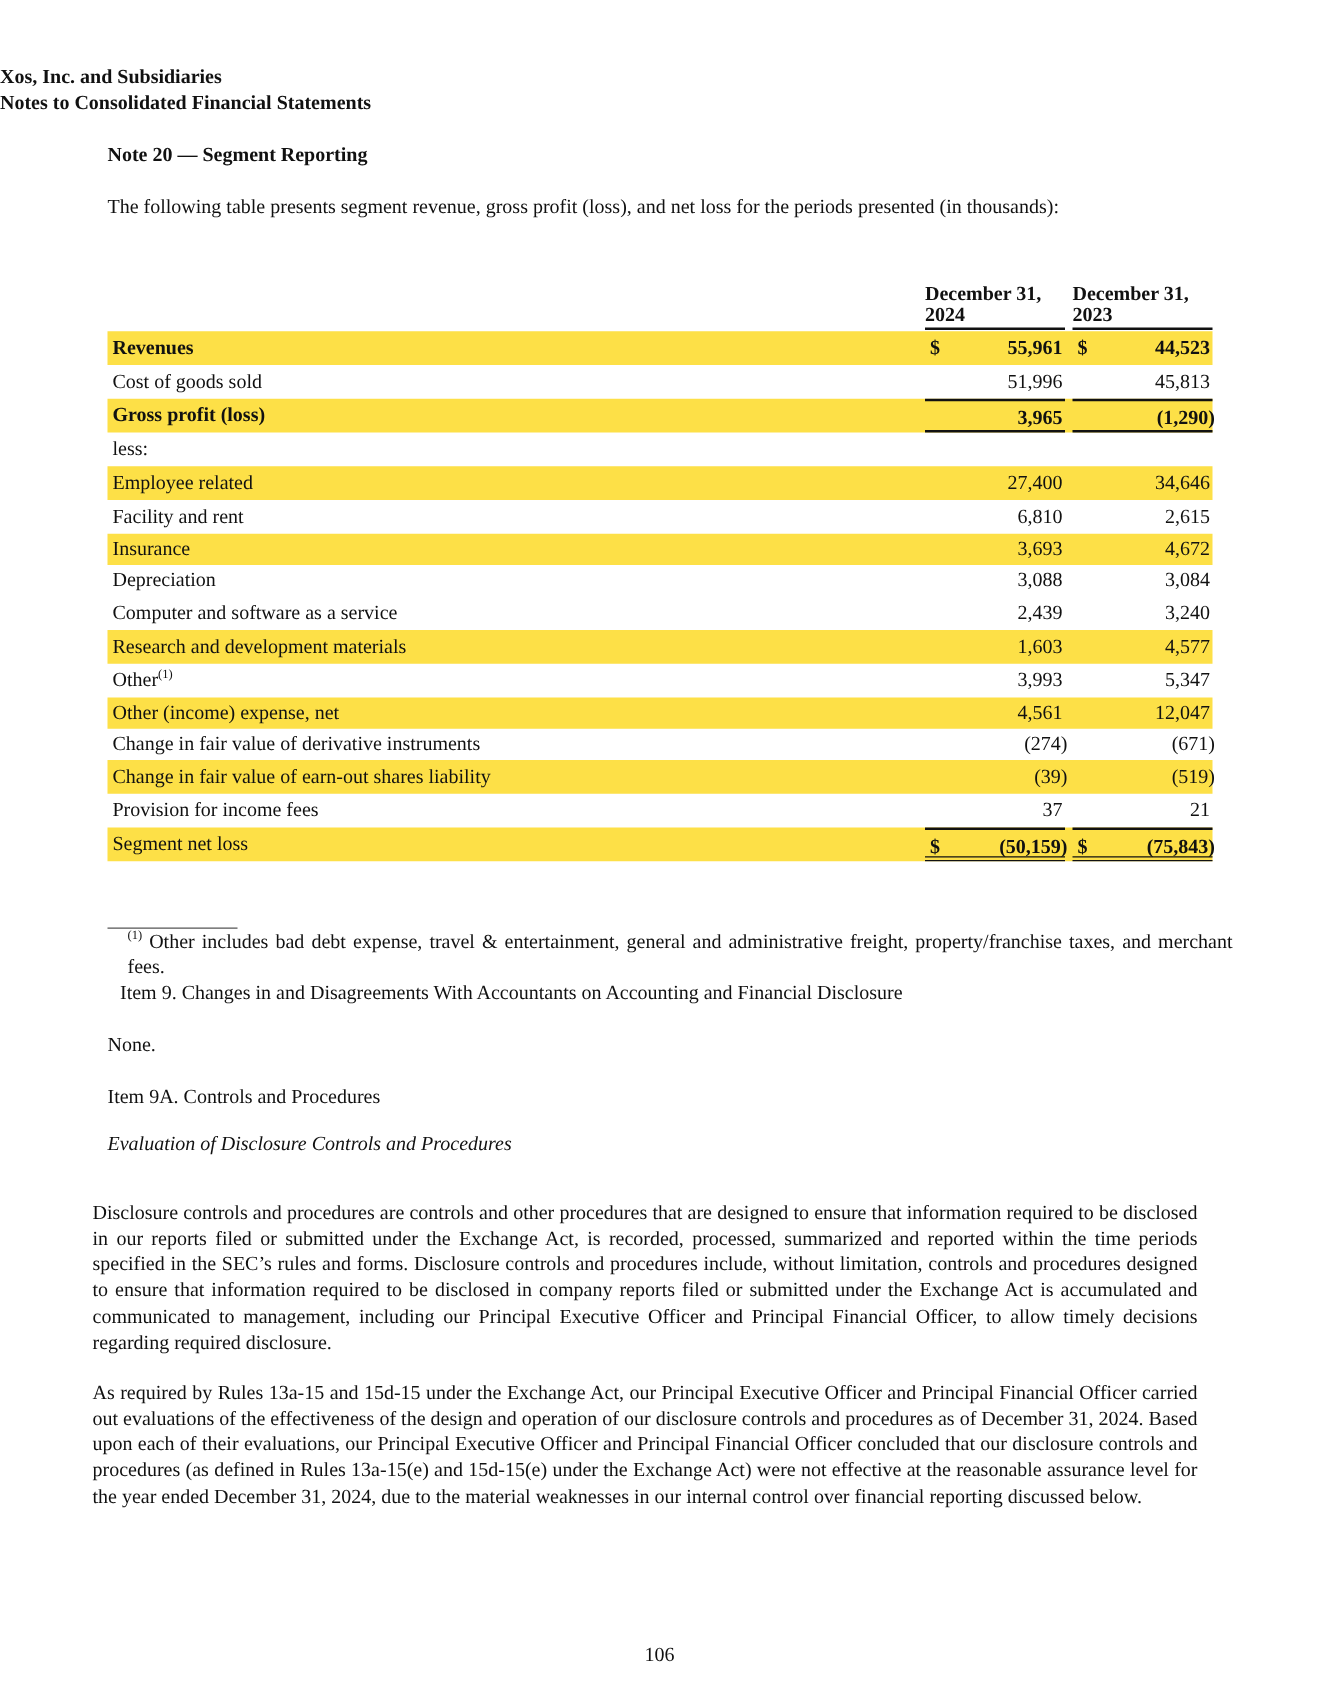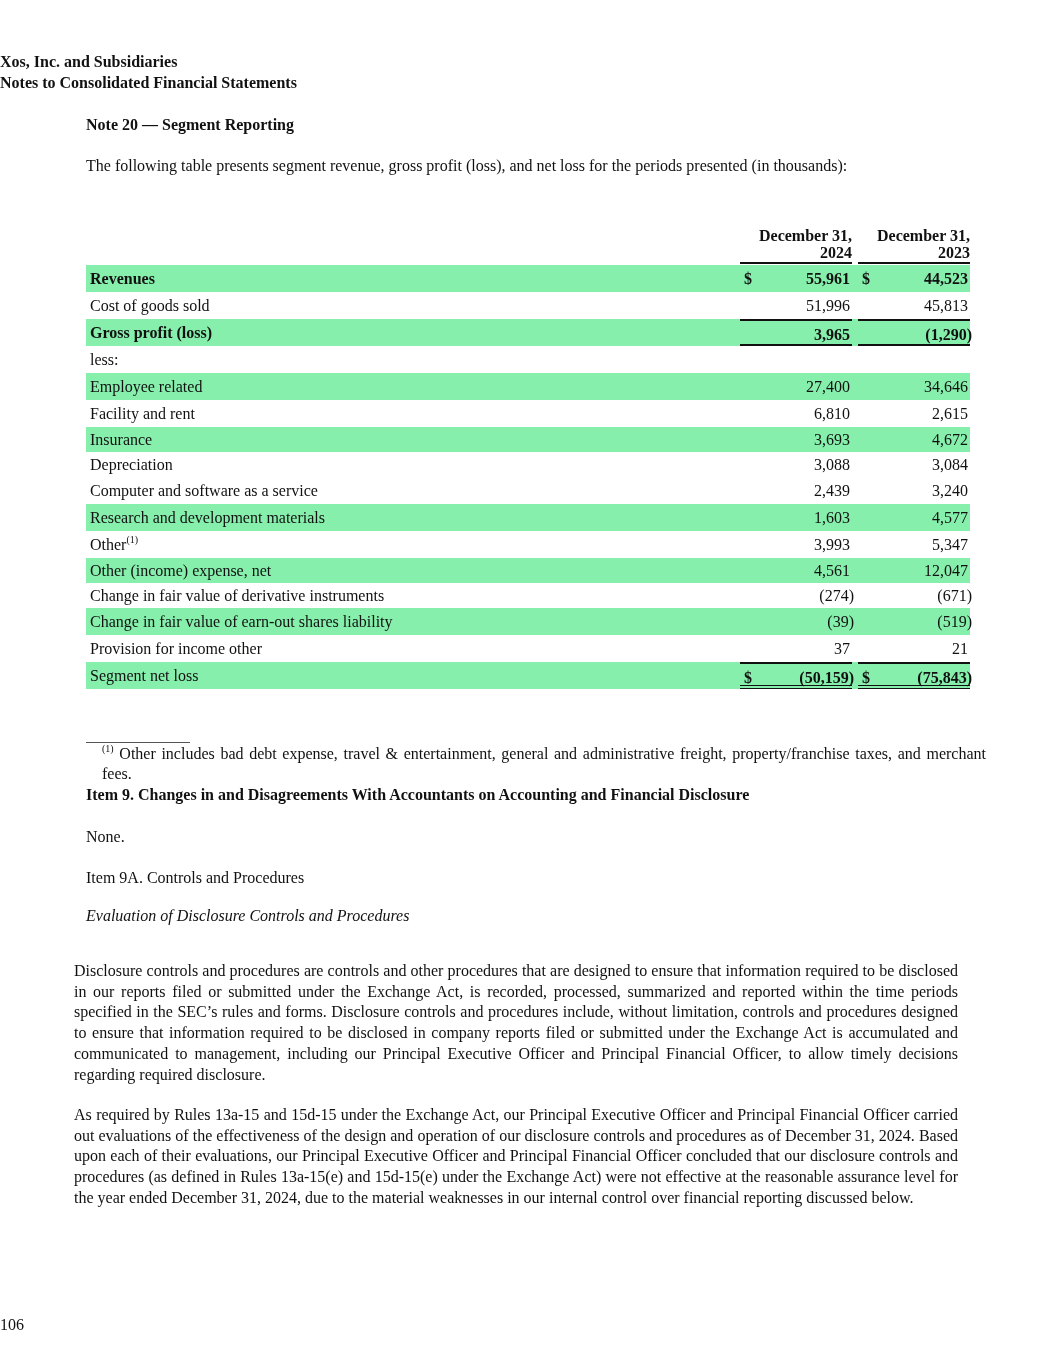"December 31," .col-head { text-align: right -> left }
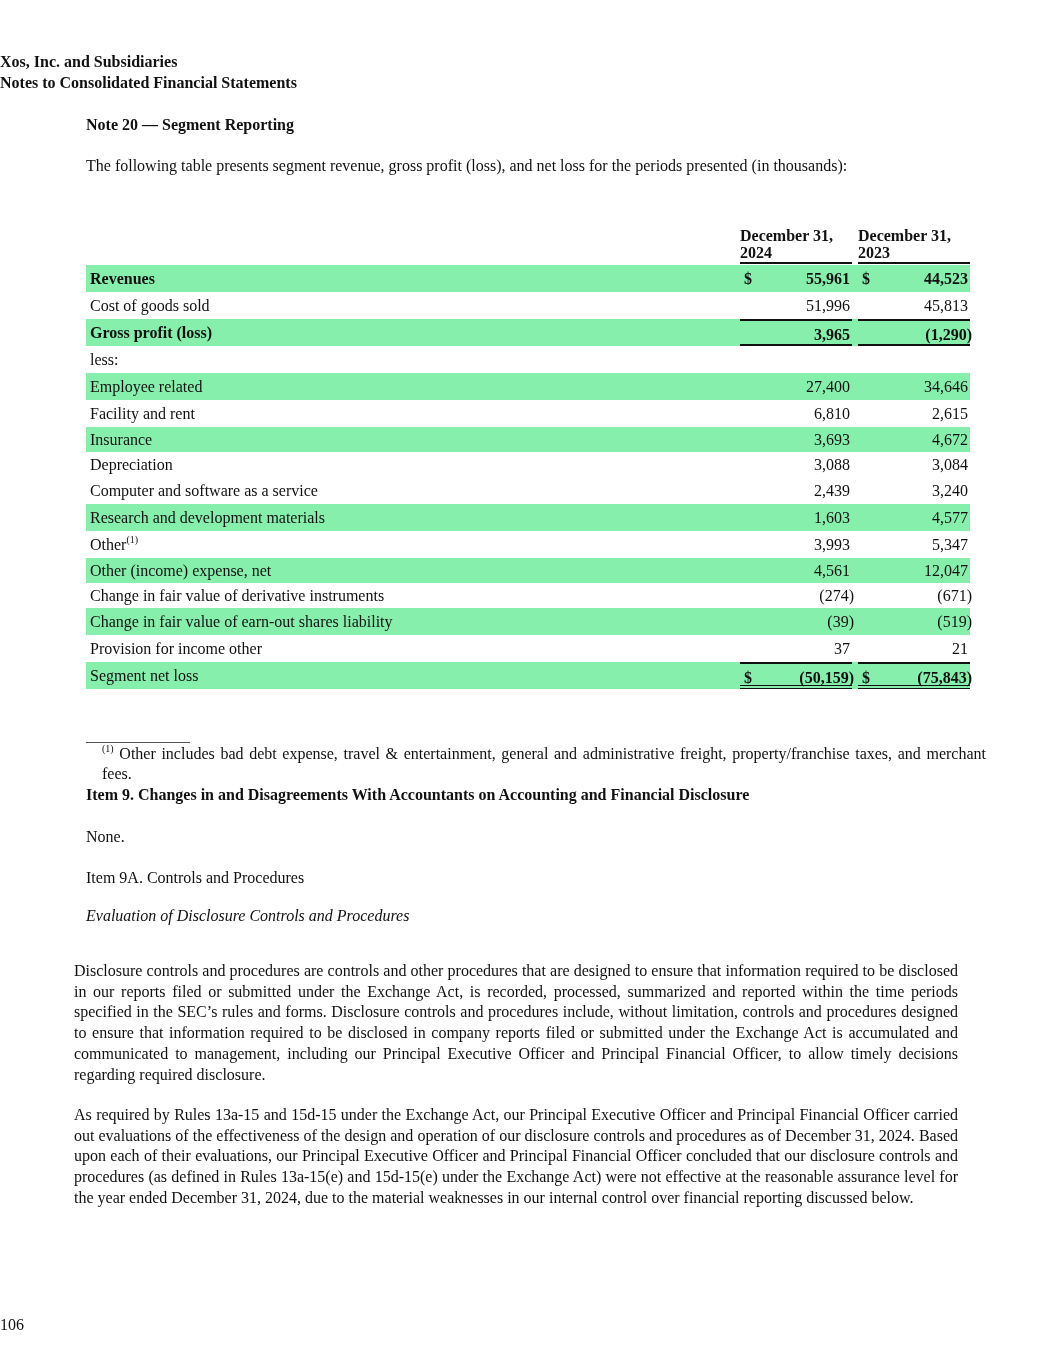"Revenues" .row.shade { background: #86efac -> #fde047 }
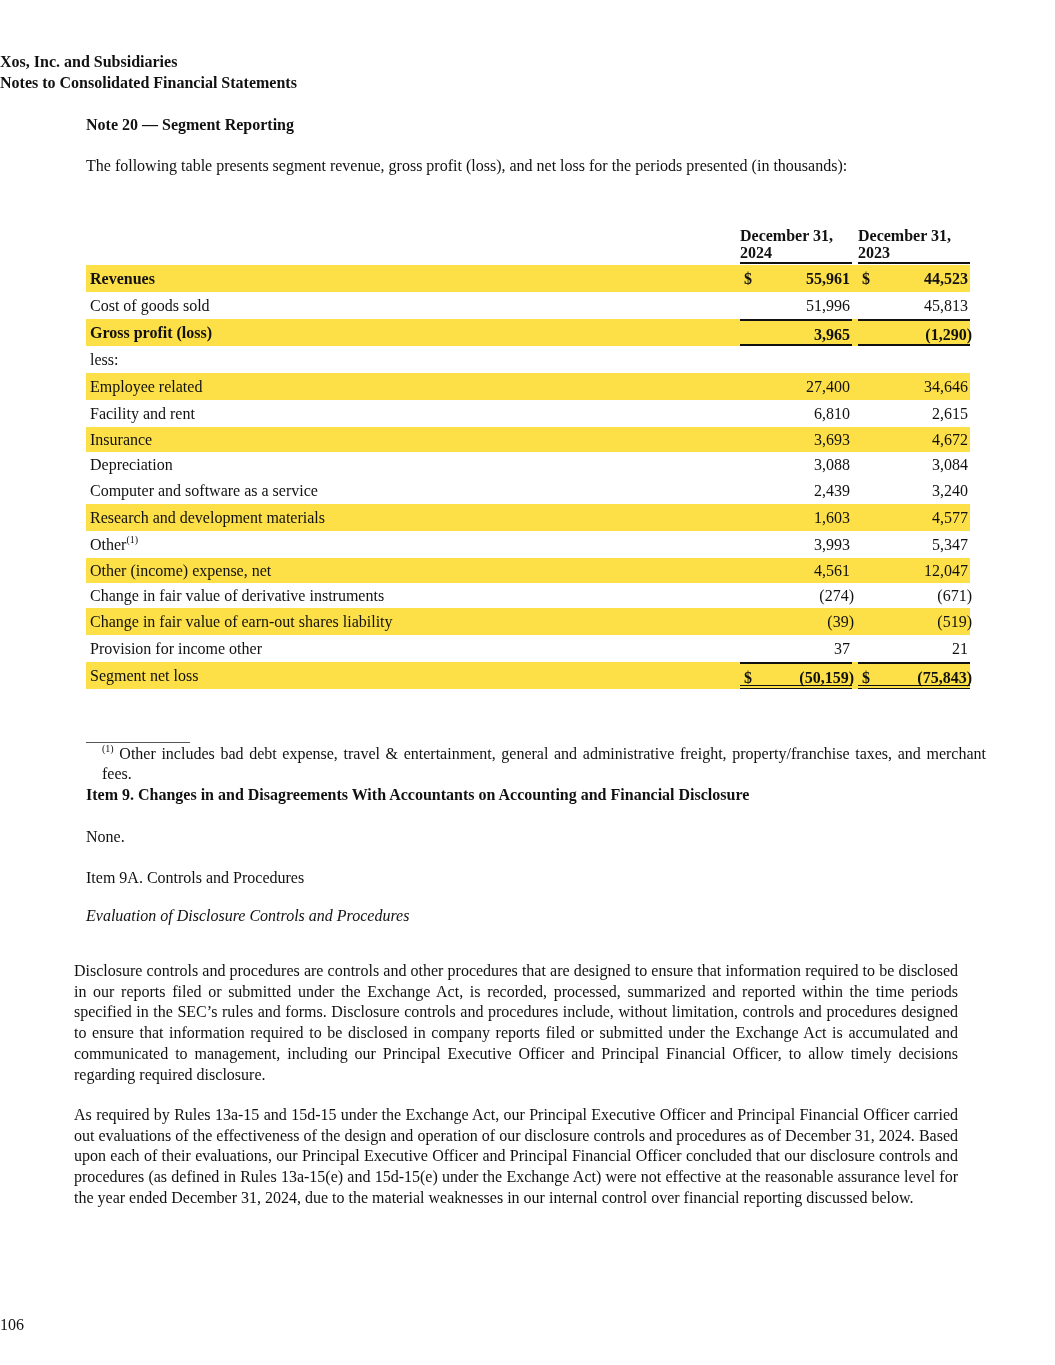"Provision for income other" span.lbl { text: other -> fees }
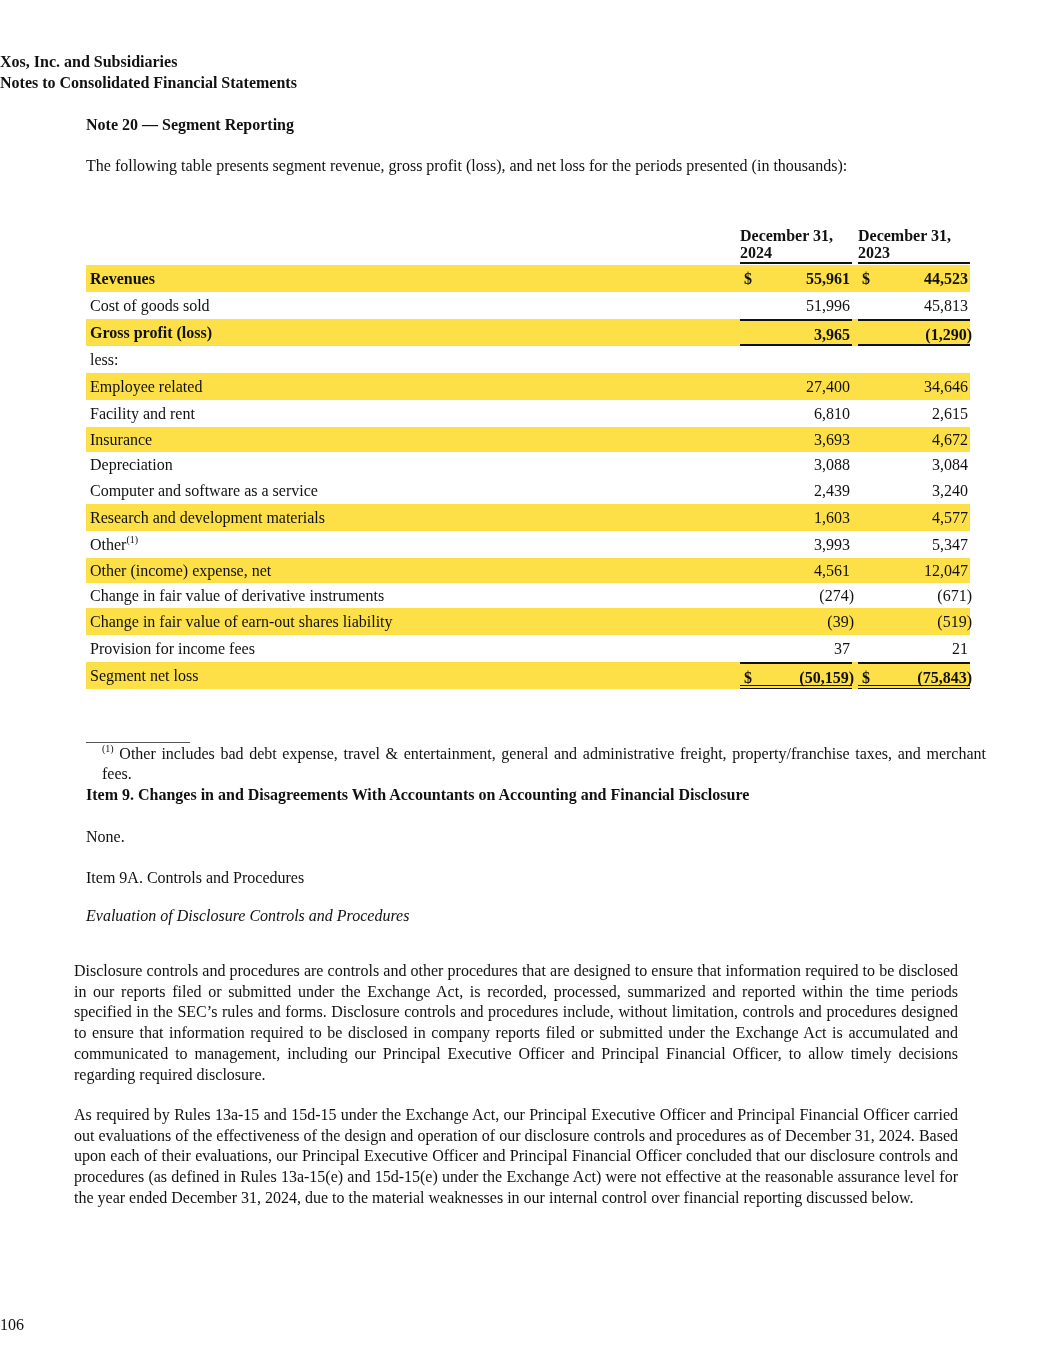"Item 9. Changes in and" .item9 { font-weight: bold -> normal; left: 86px -> 96px }
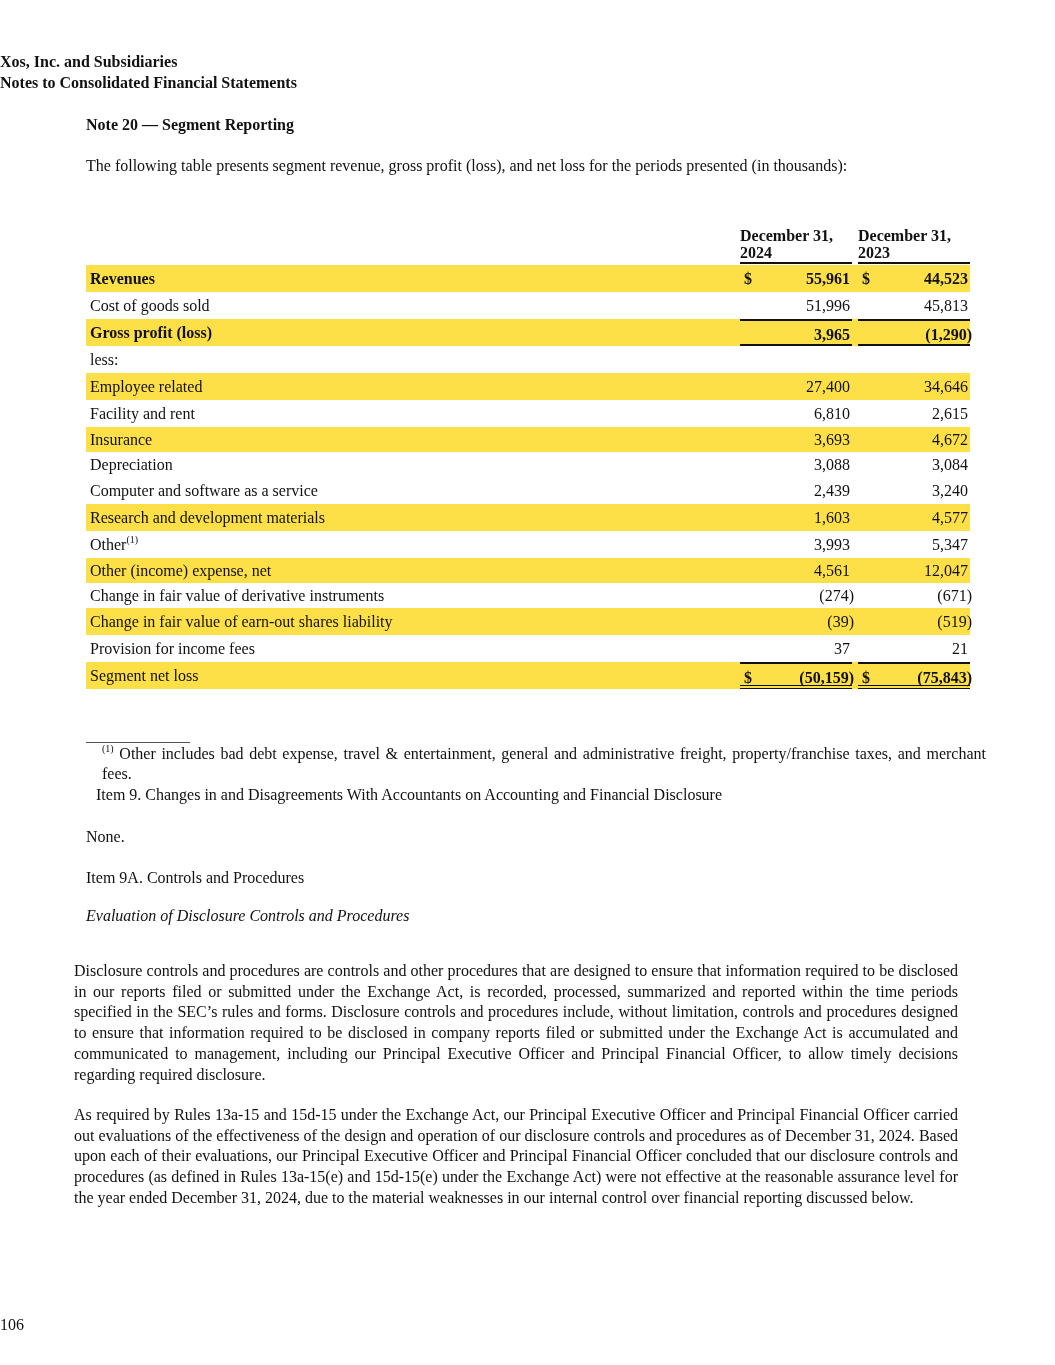"106" .page-num { text-align: left -> center }
